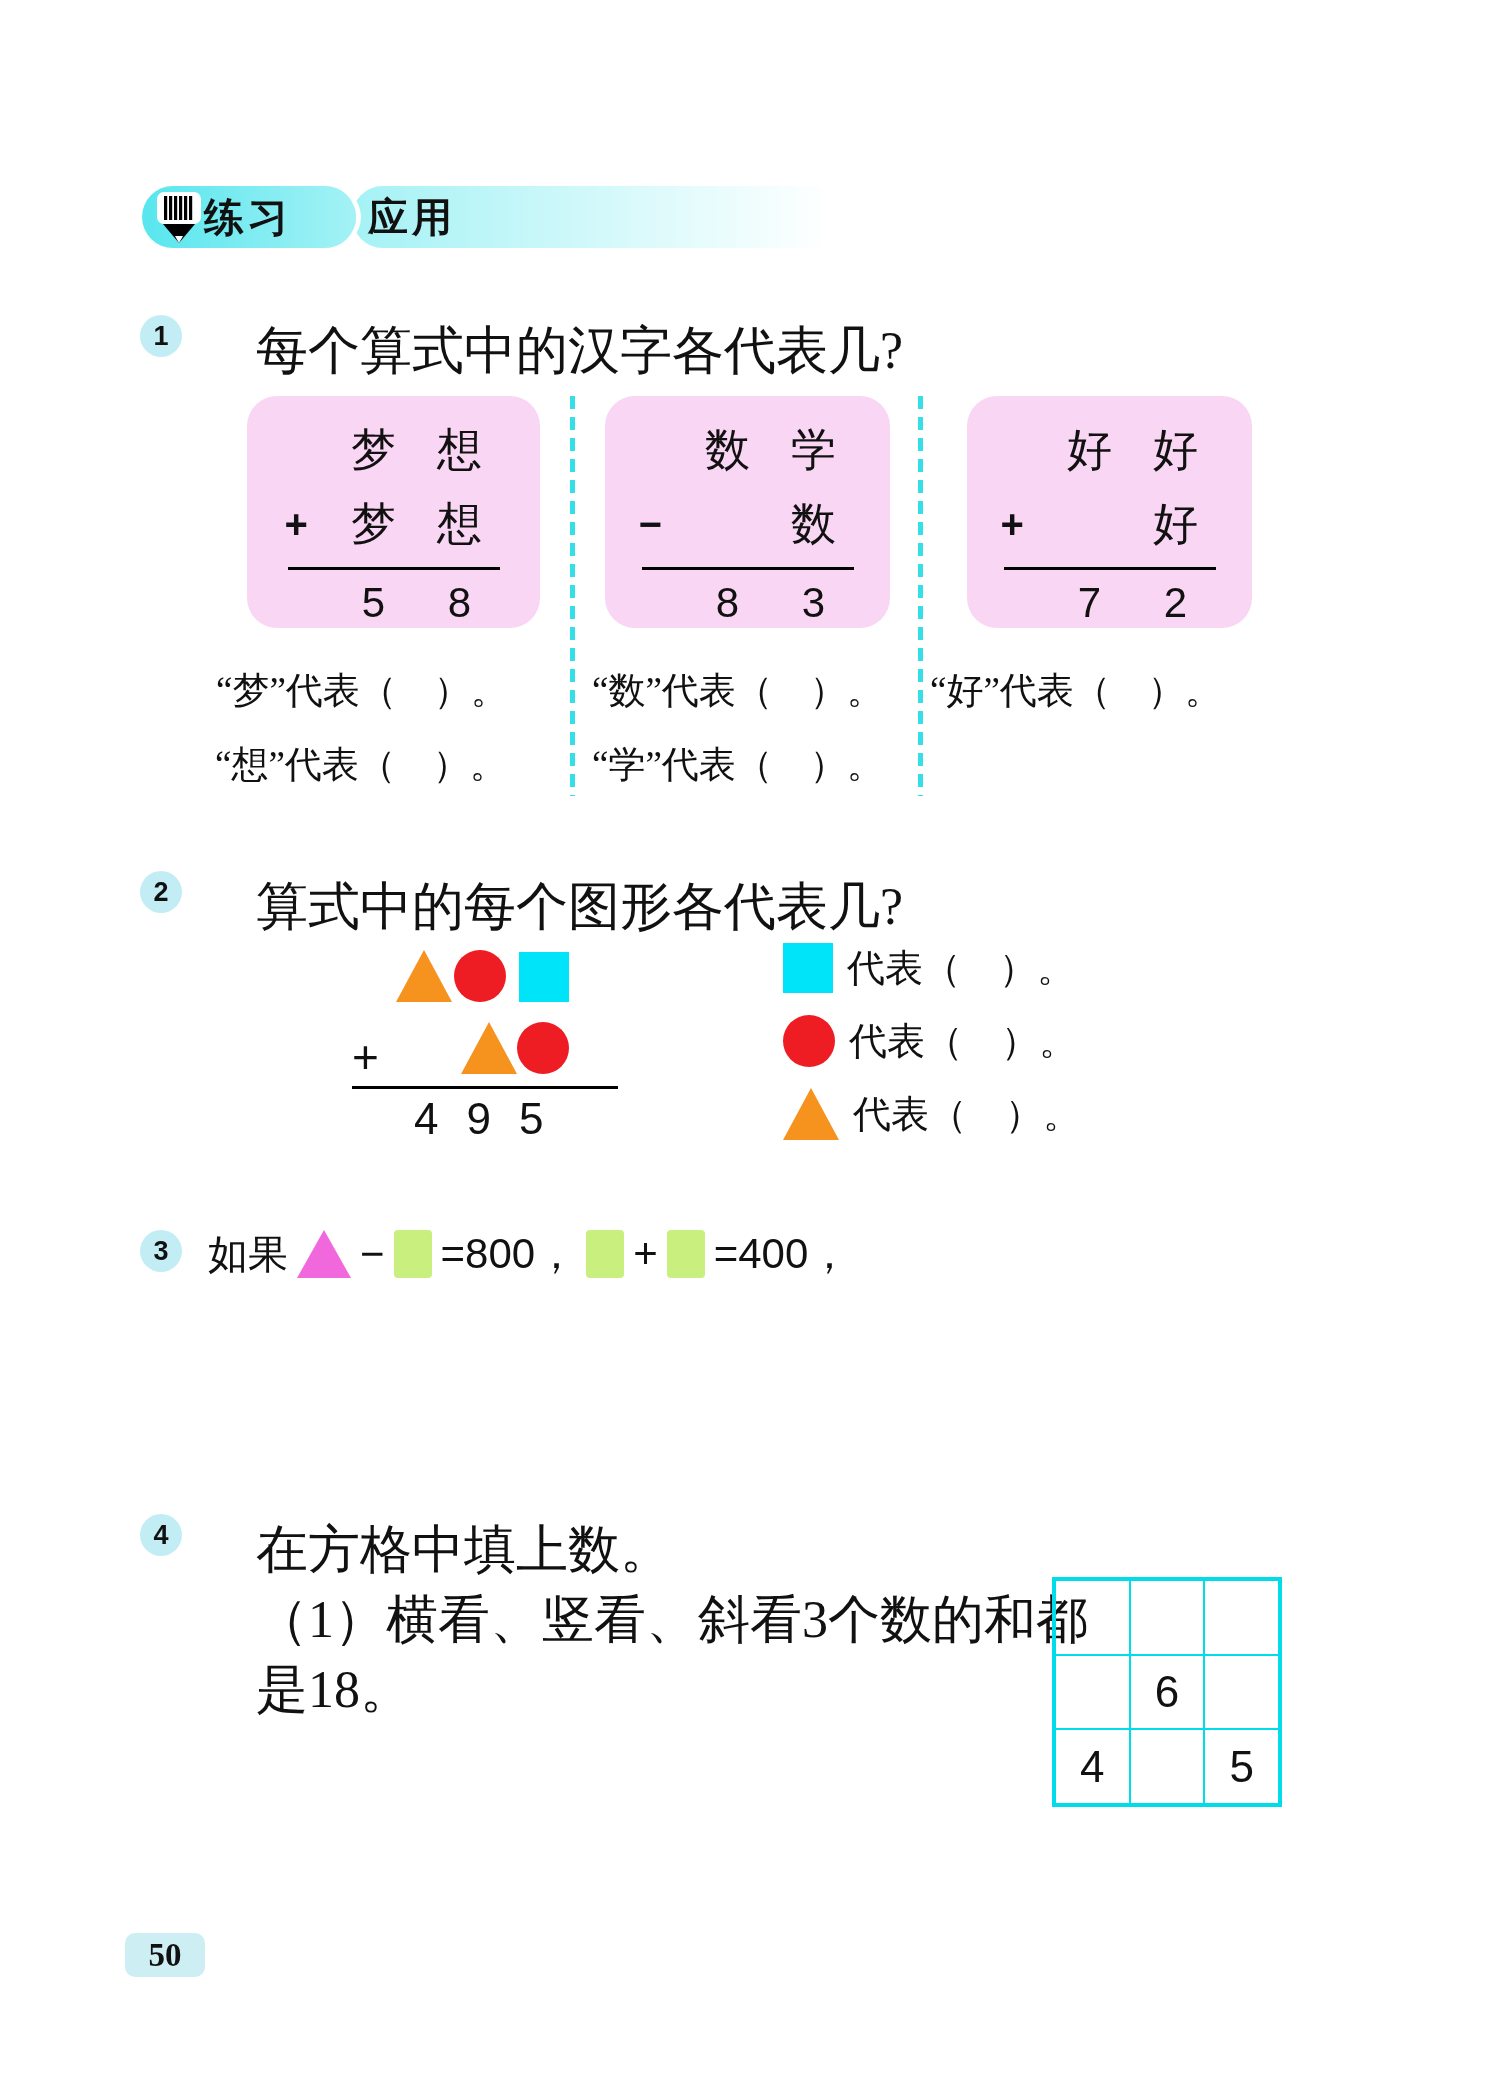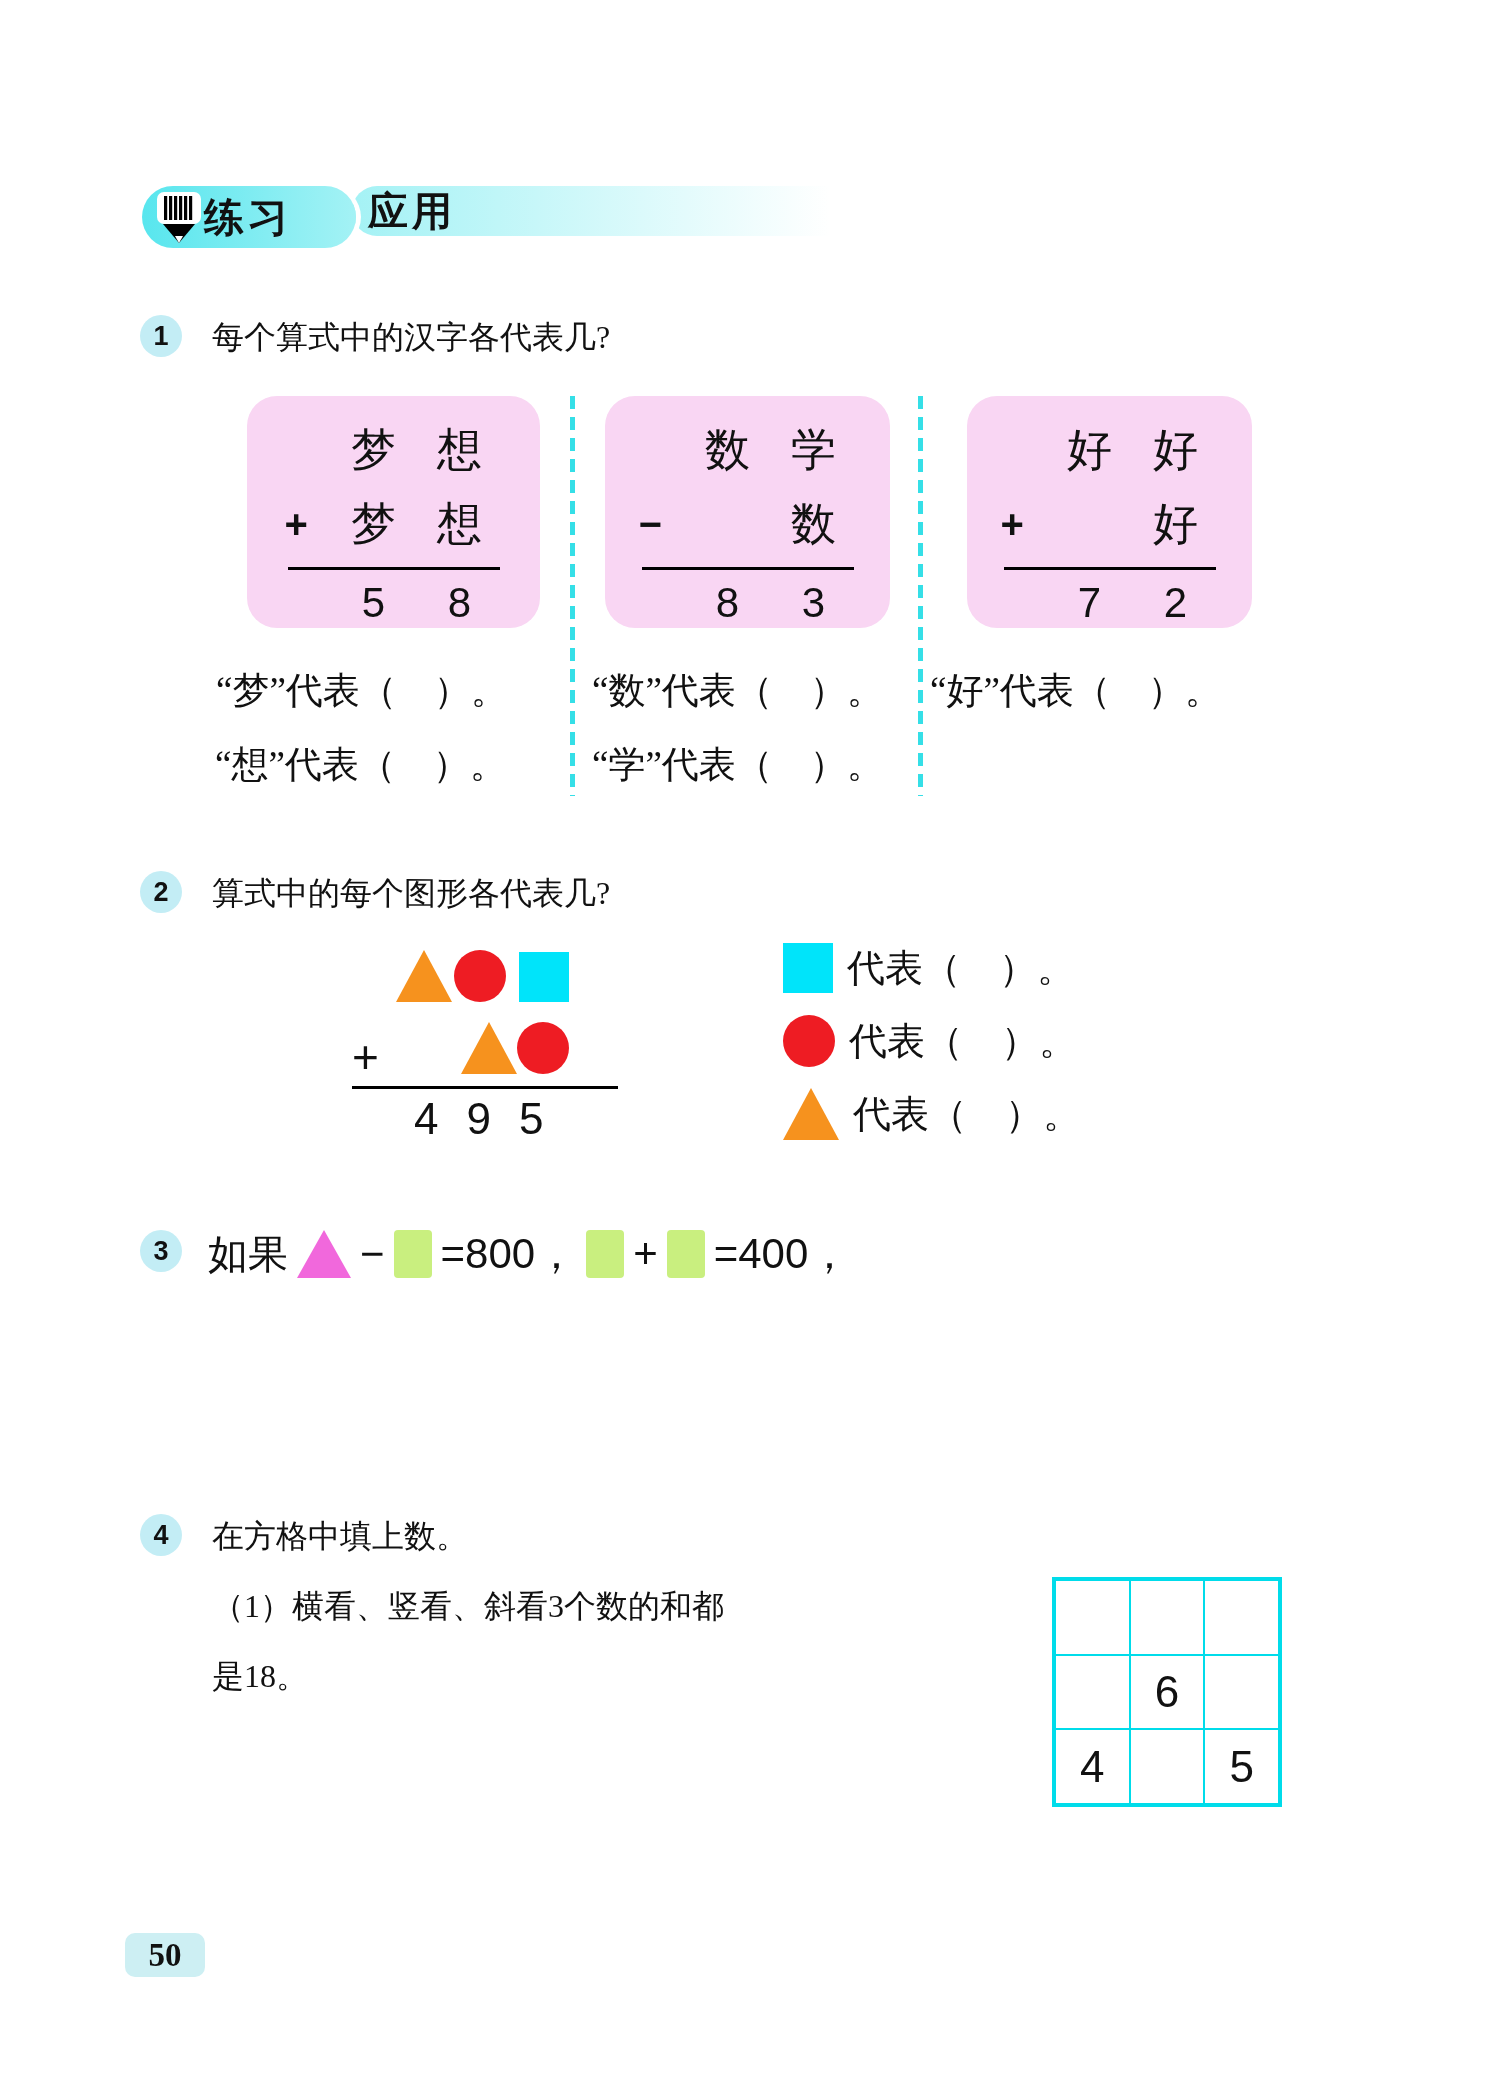"应用" .pillB { height: 50px -> 62px }
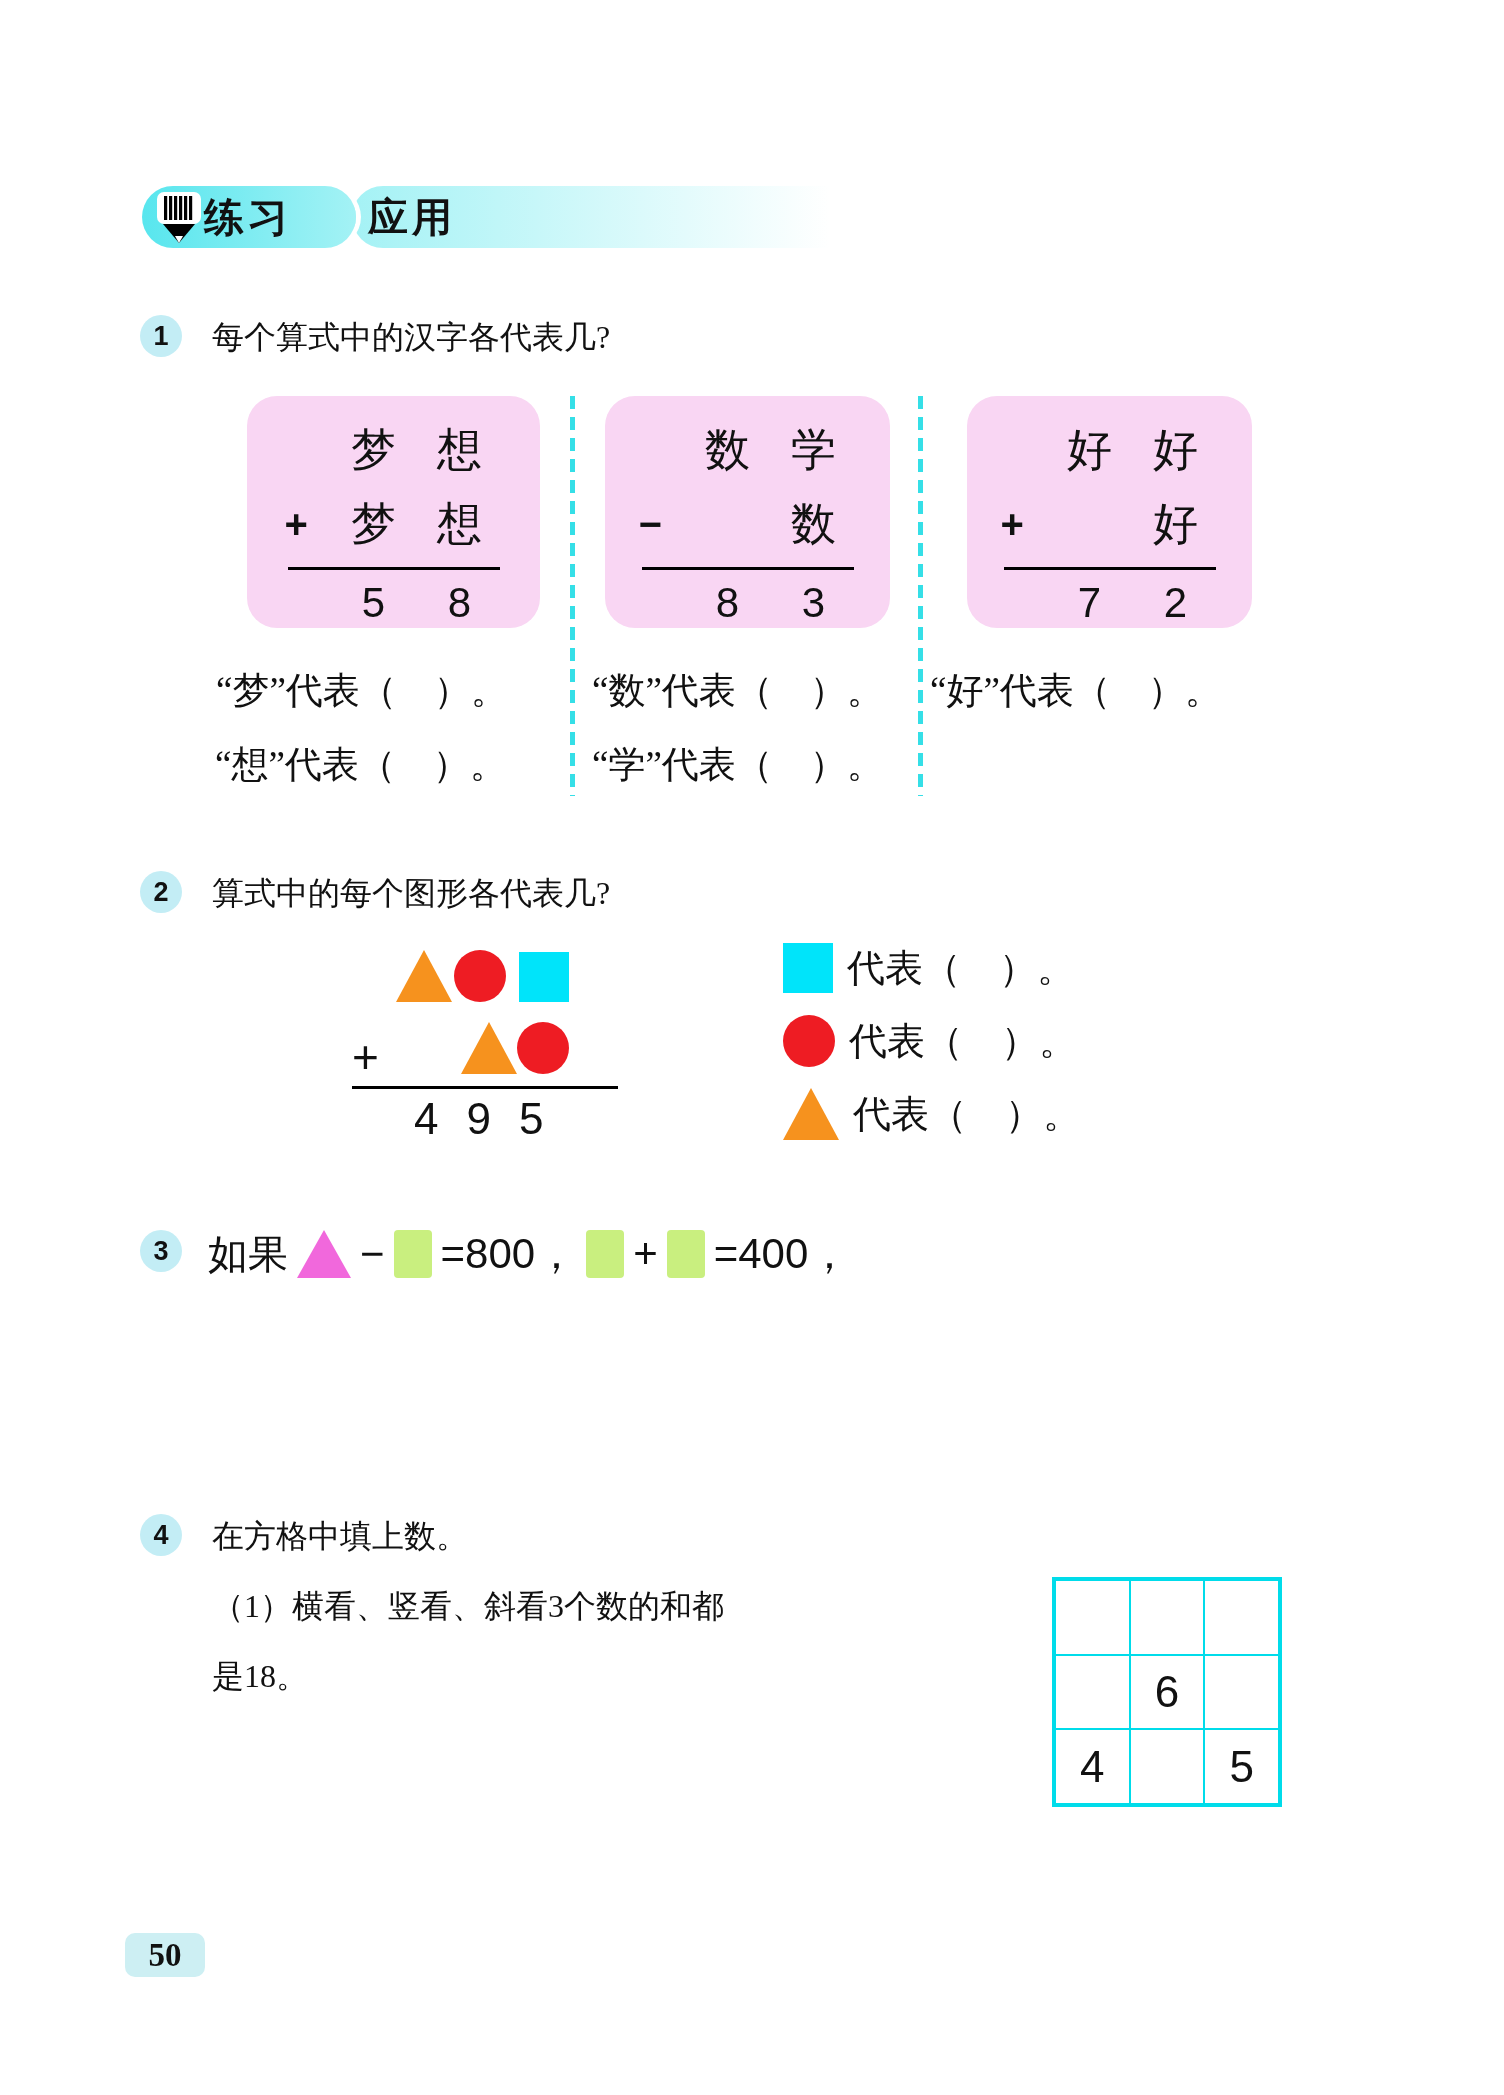"每个算式中的汉字各代表几?" .qtitle { font-size: 32px -> 52px; margin-left: none -> 44px }
